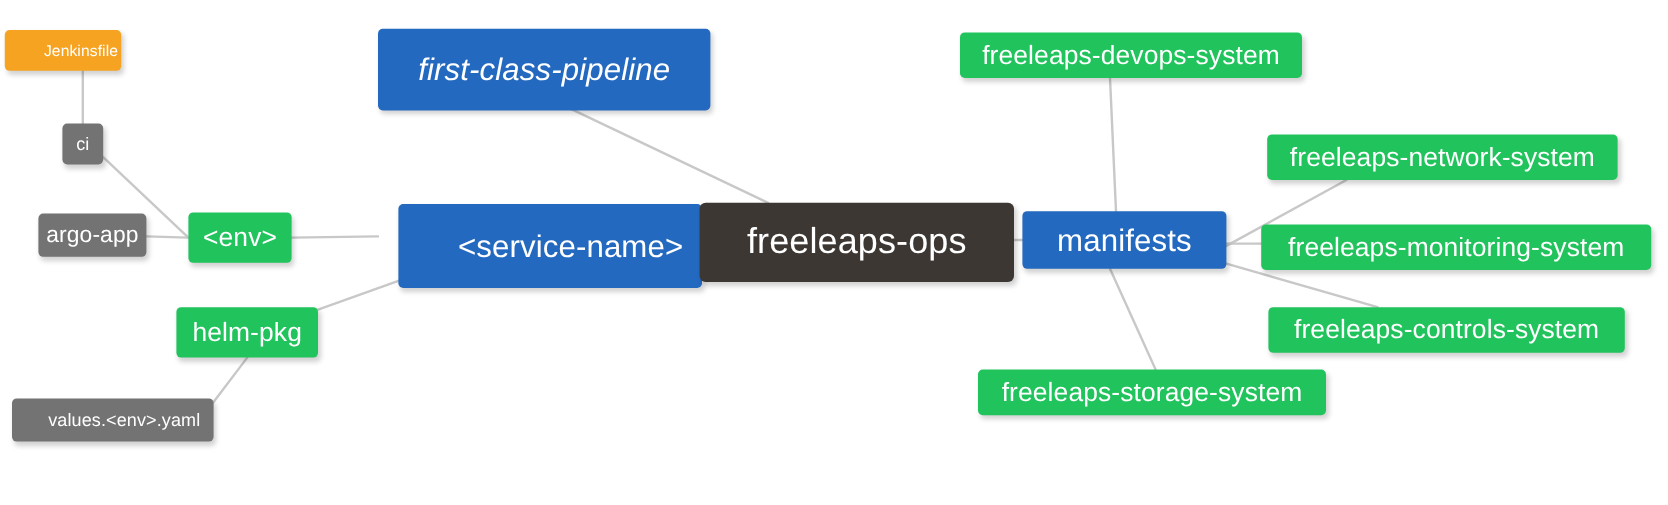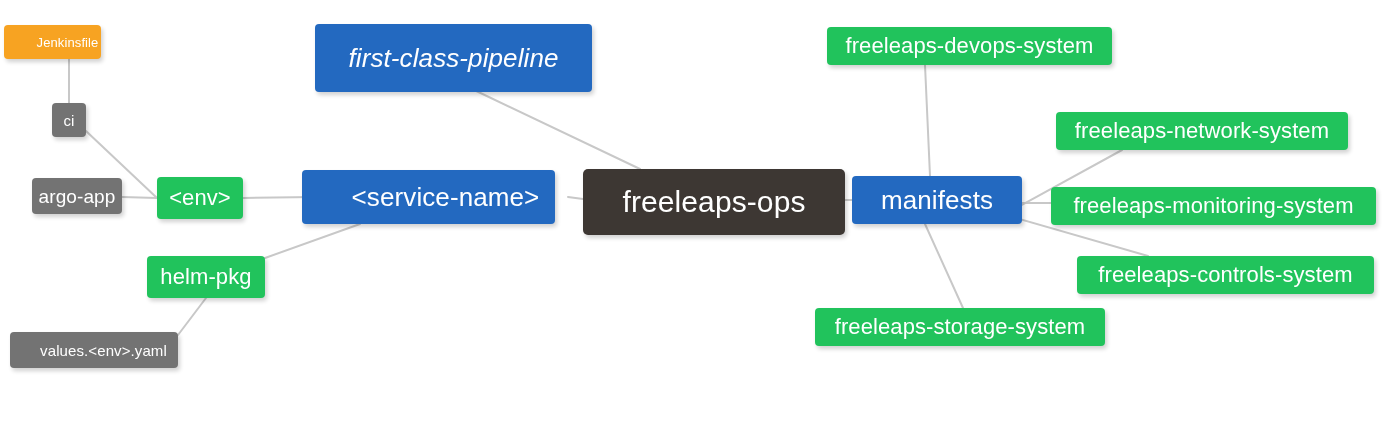"freeleaps-devops-system" div.node { left: 827px -> 800px }
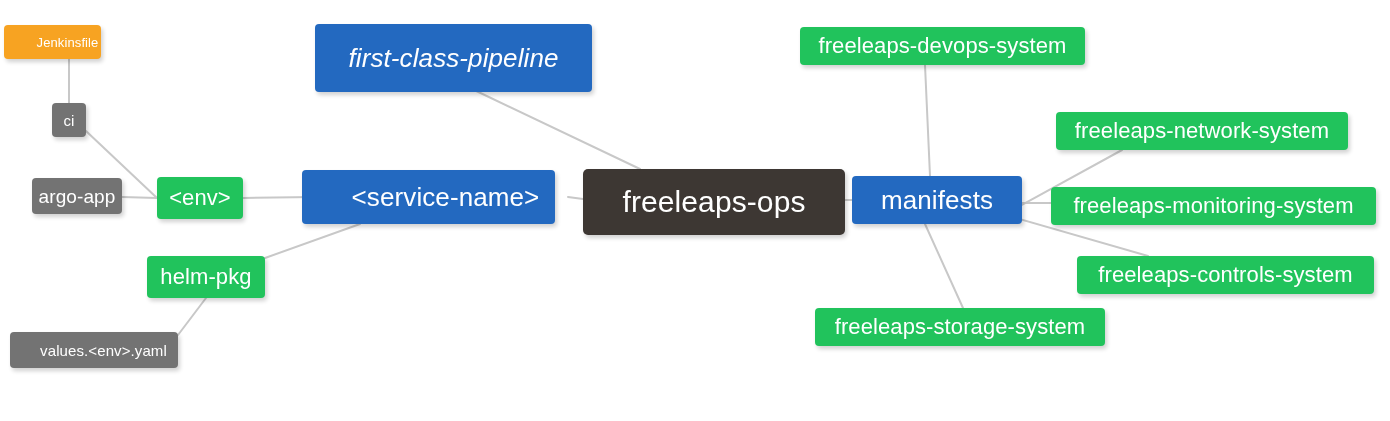"<service-name>" div.node { height: 54px -> 70px; left: 302px -> 332px }
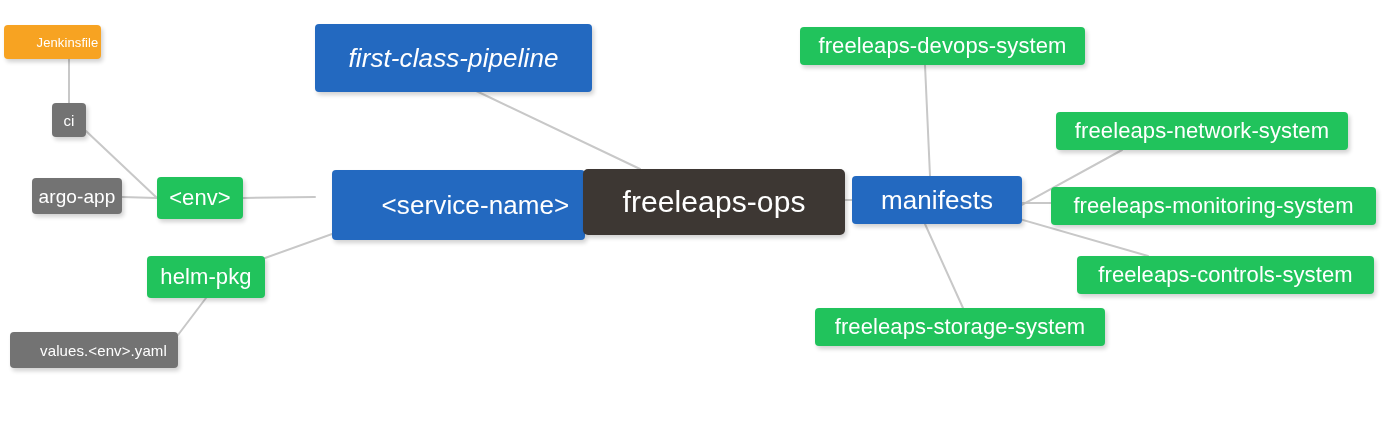"freeleaps-controls-system" div.node { margin-left: 20px -> none }
